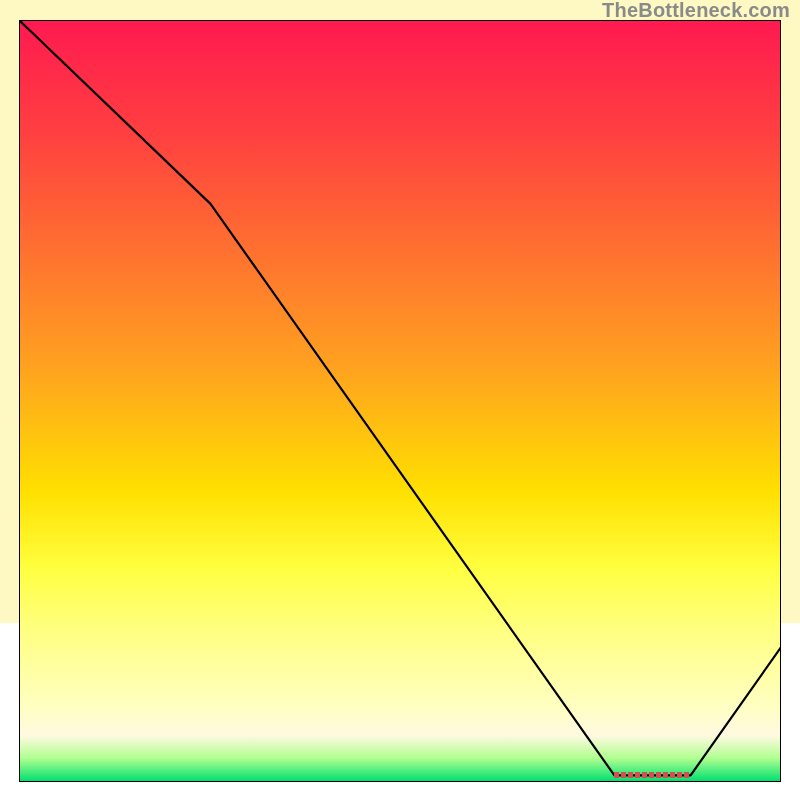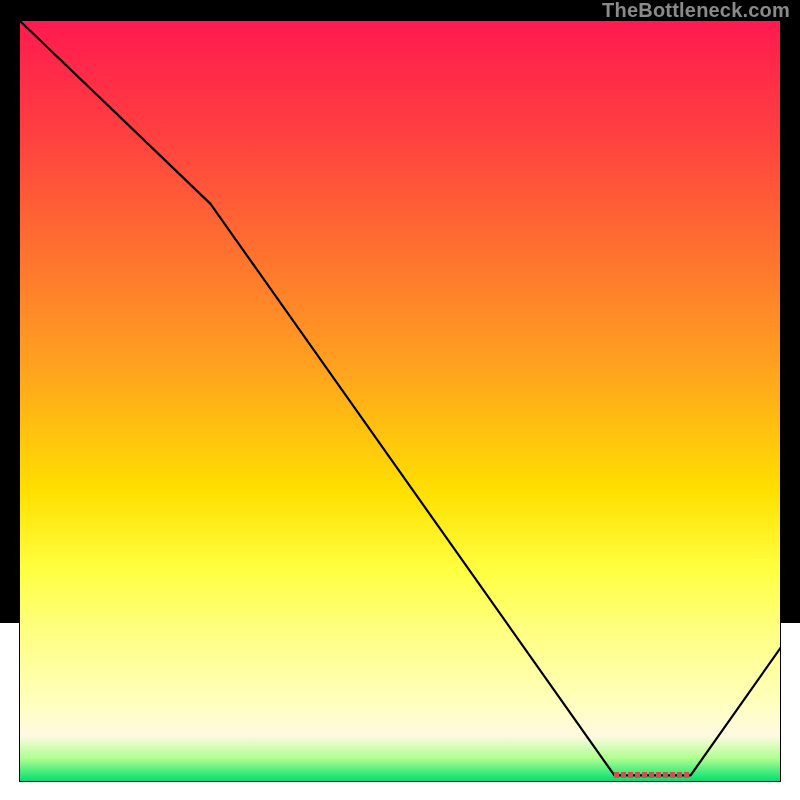"TheBottleneck.com" .wrap { background: #000000 -> #fef9c3 }
